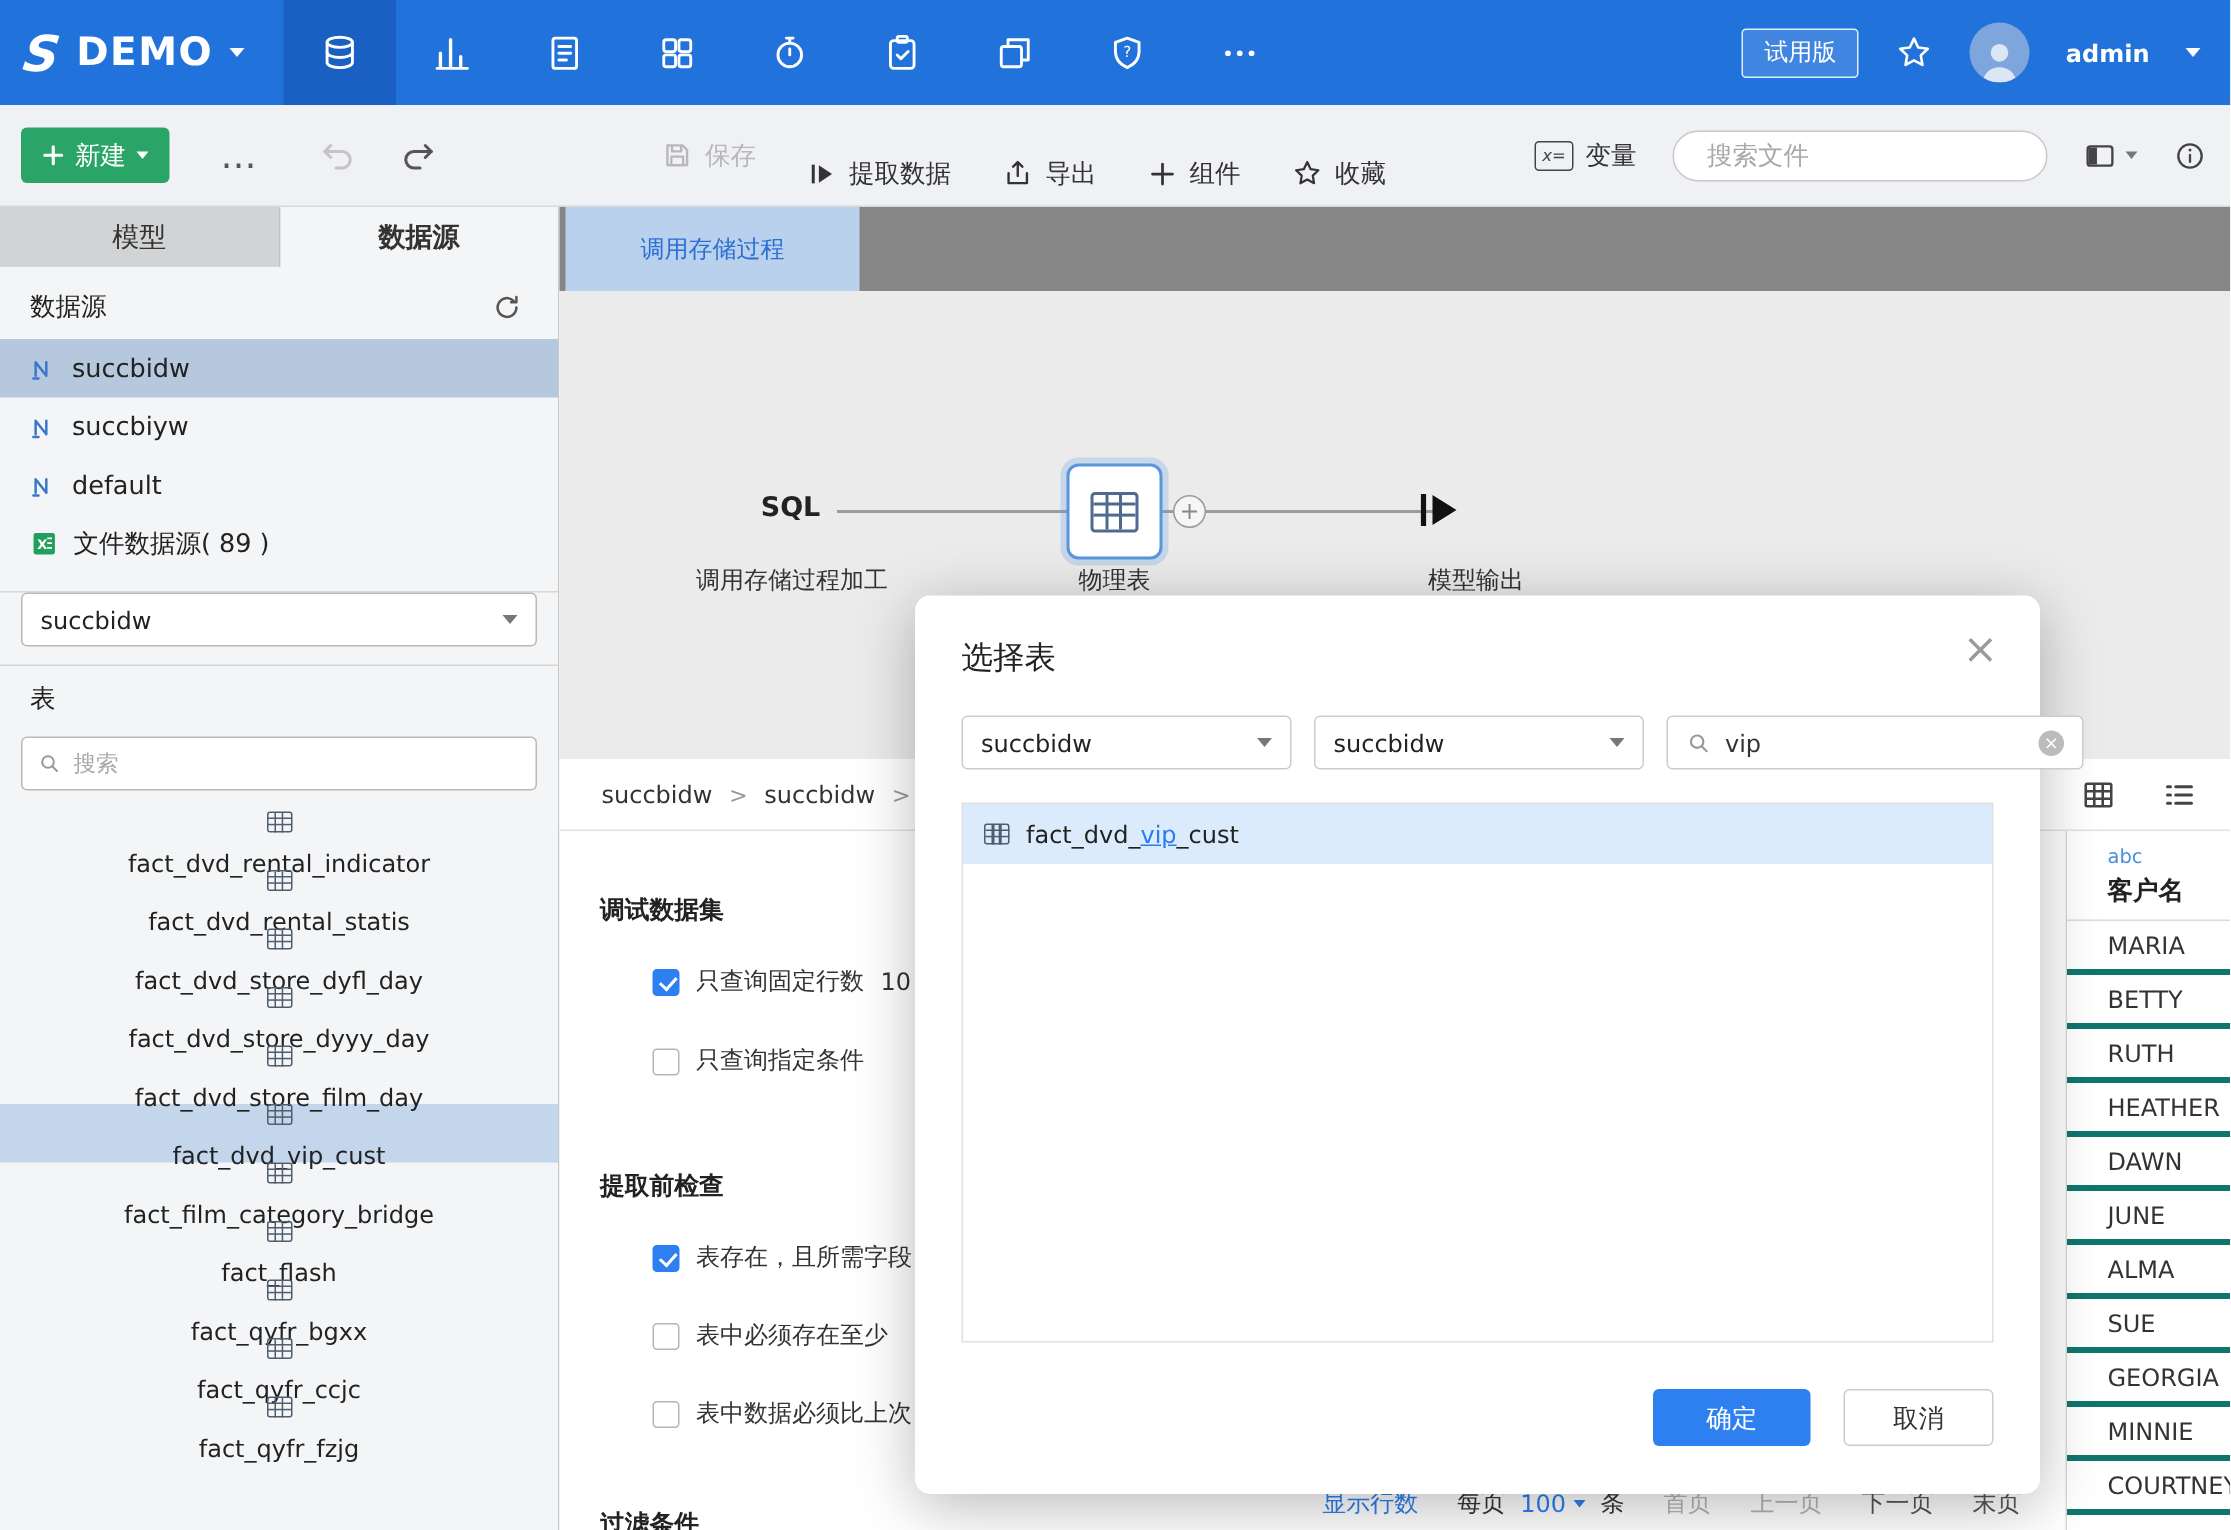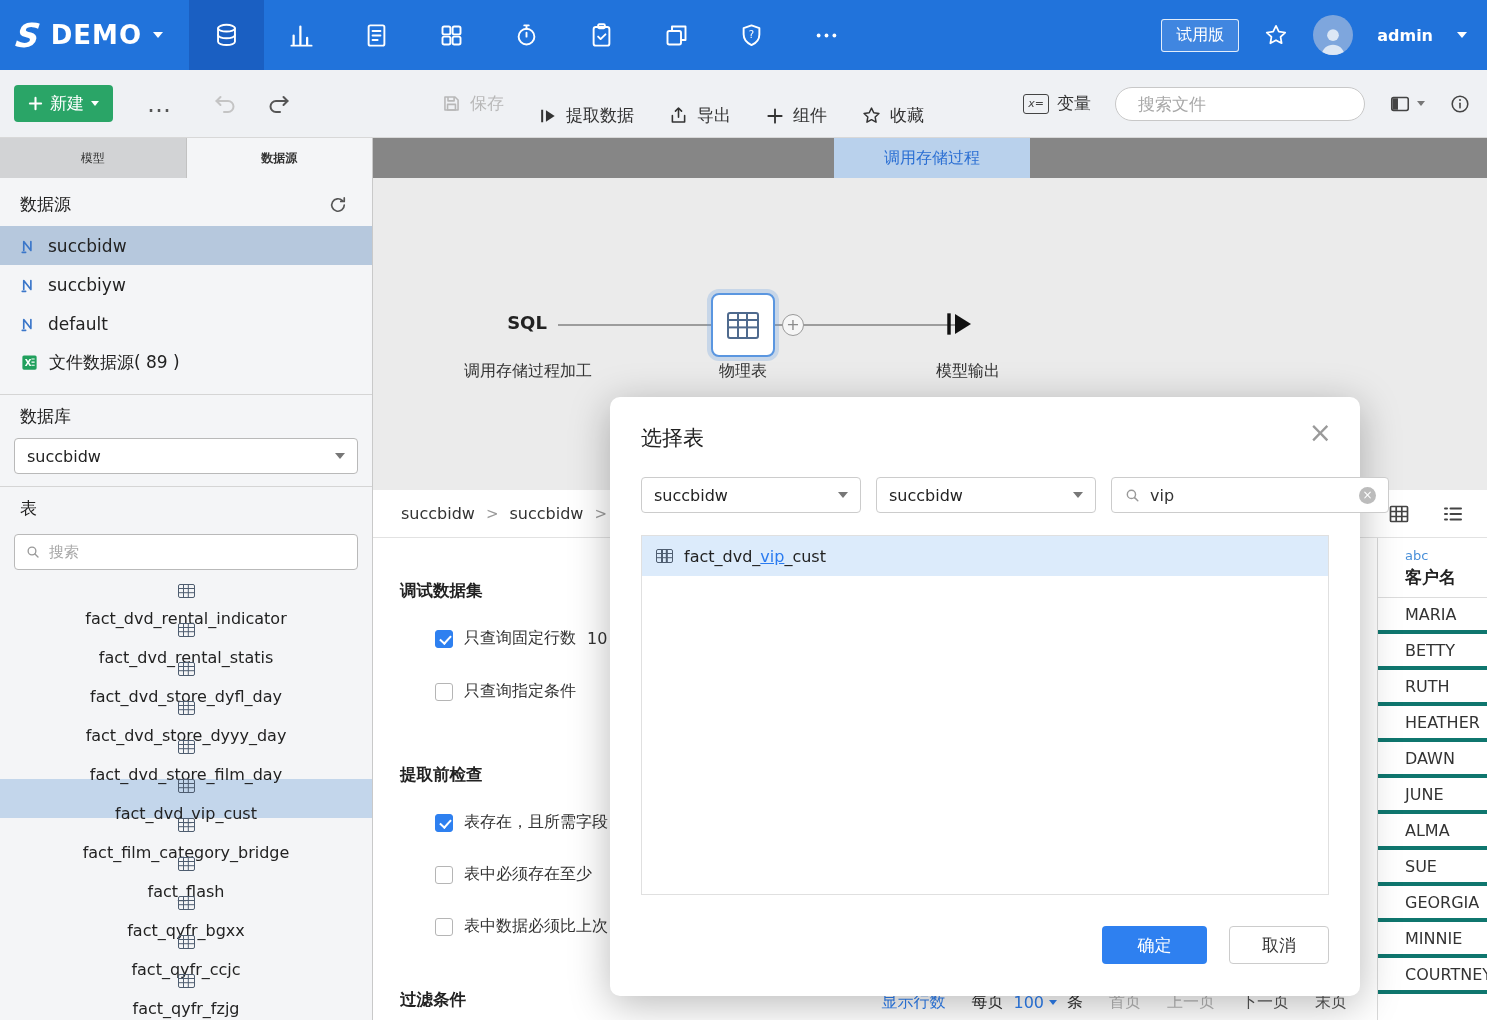"模型" .side-tab { font-size: 12px -> 18px }
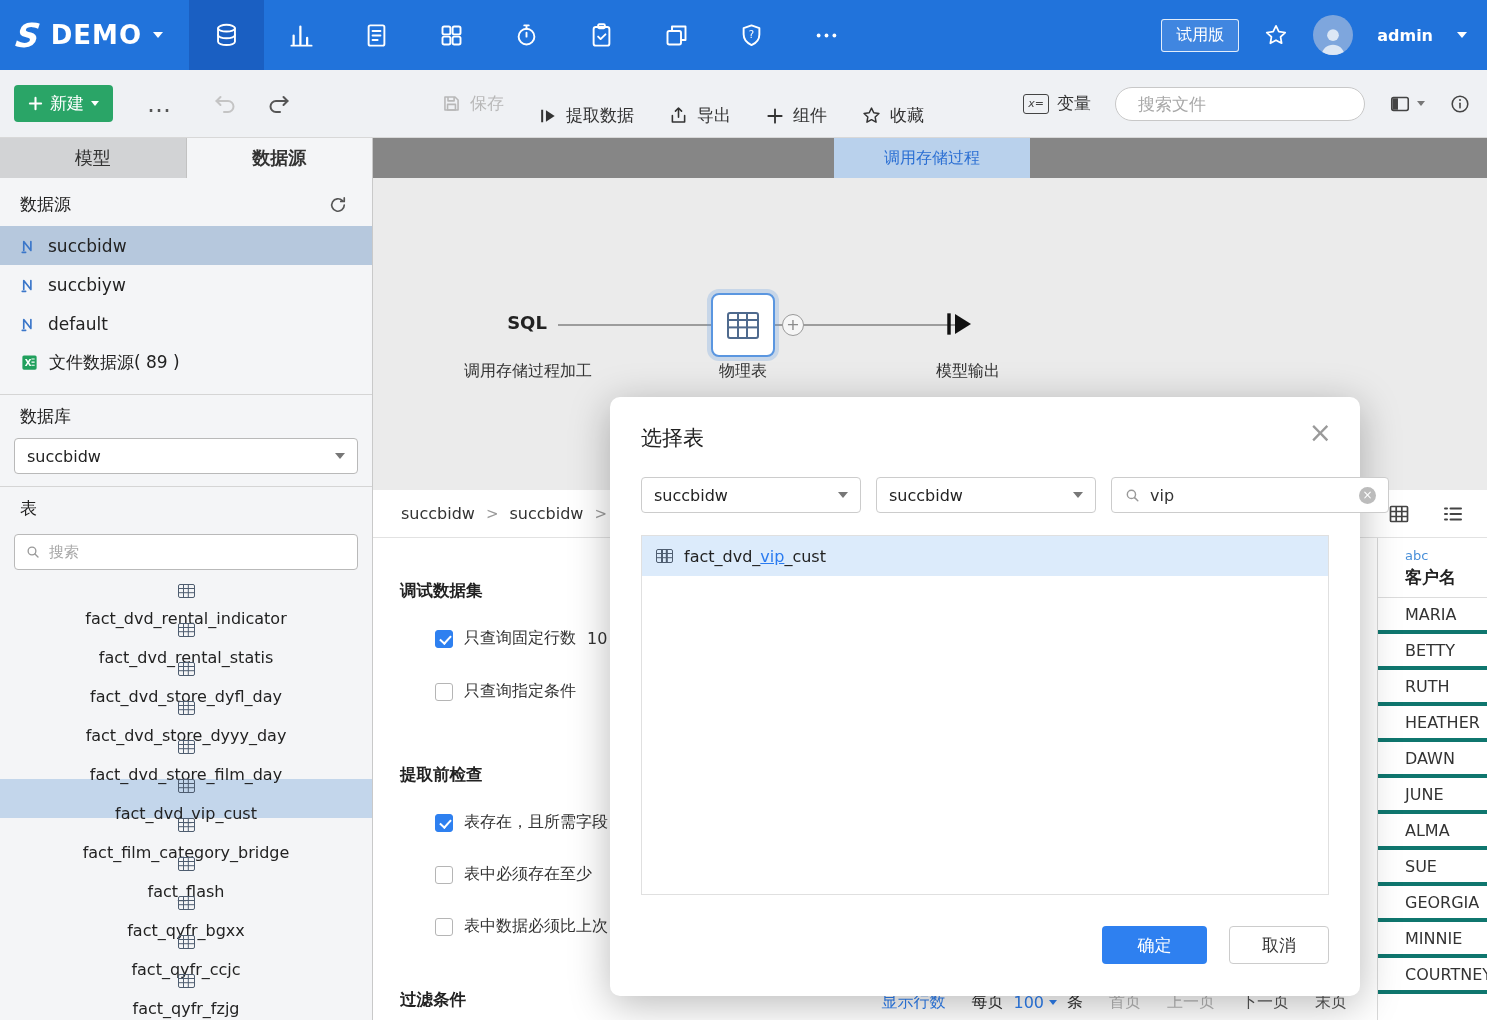"调用存储过程" .doc-tabbar { height: 40px -> 56px; justify-content: center -> none }
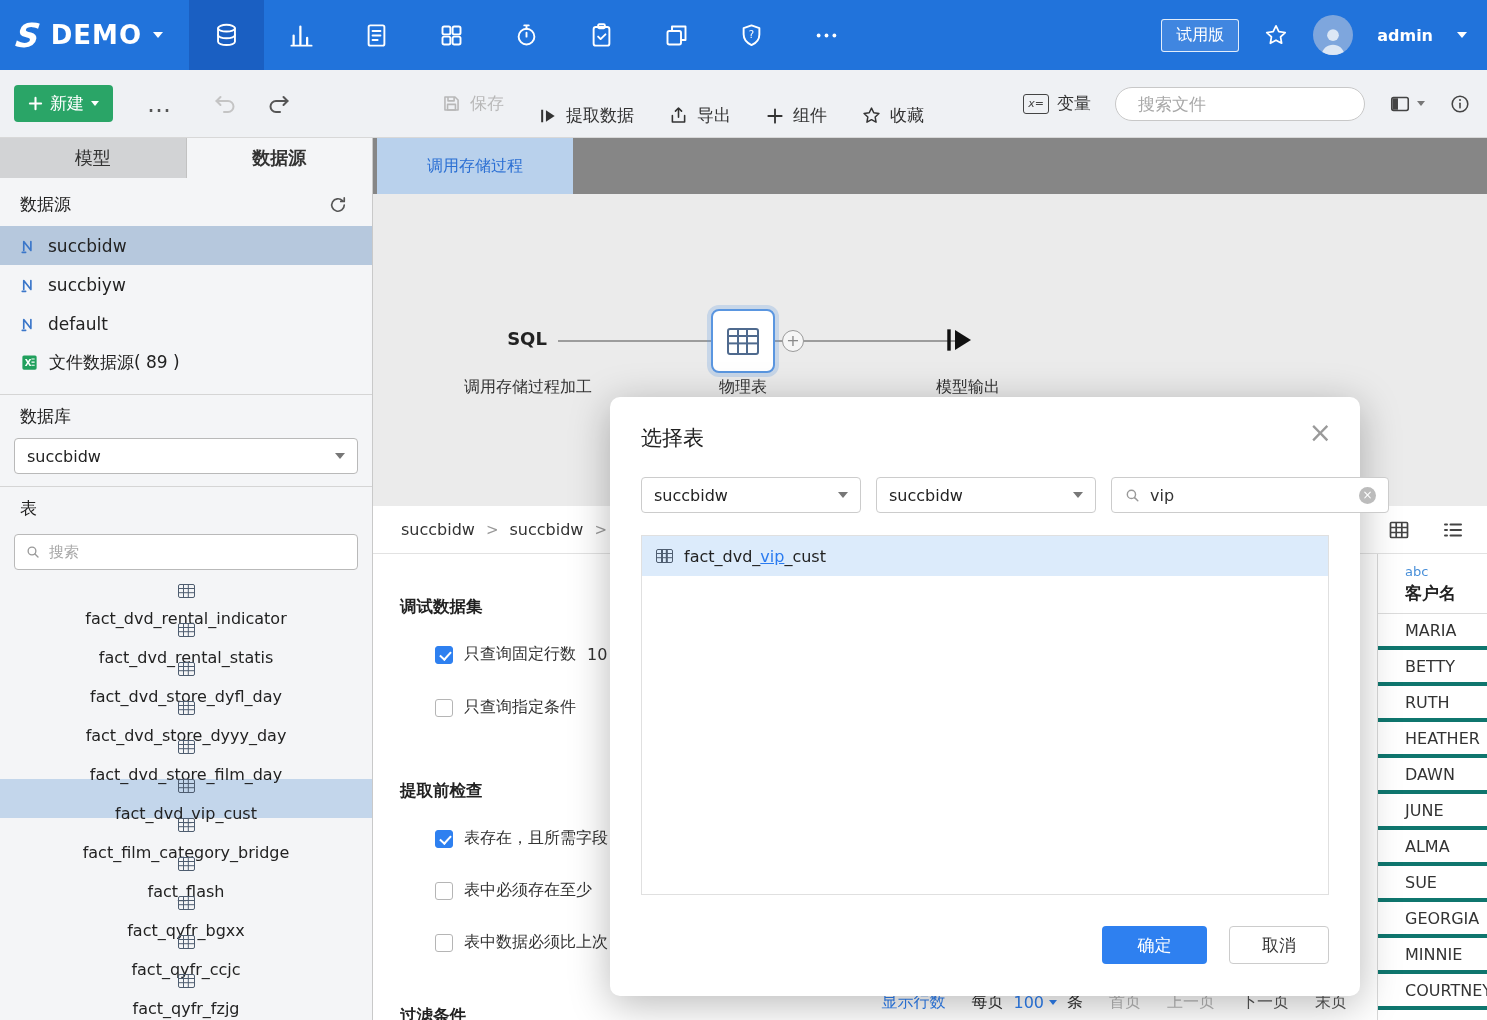"模型输出" div.flow-label { left: 540px -> 556px }
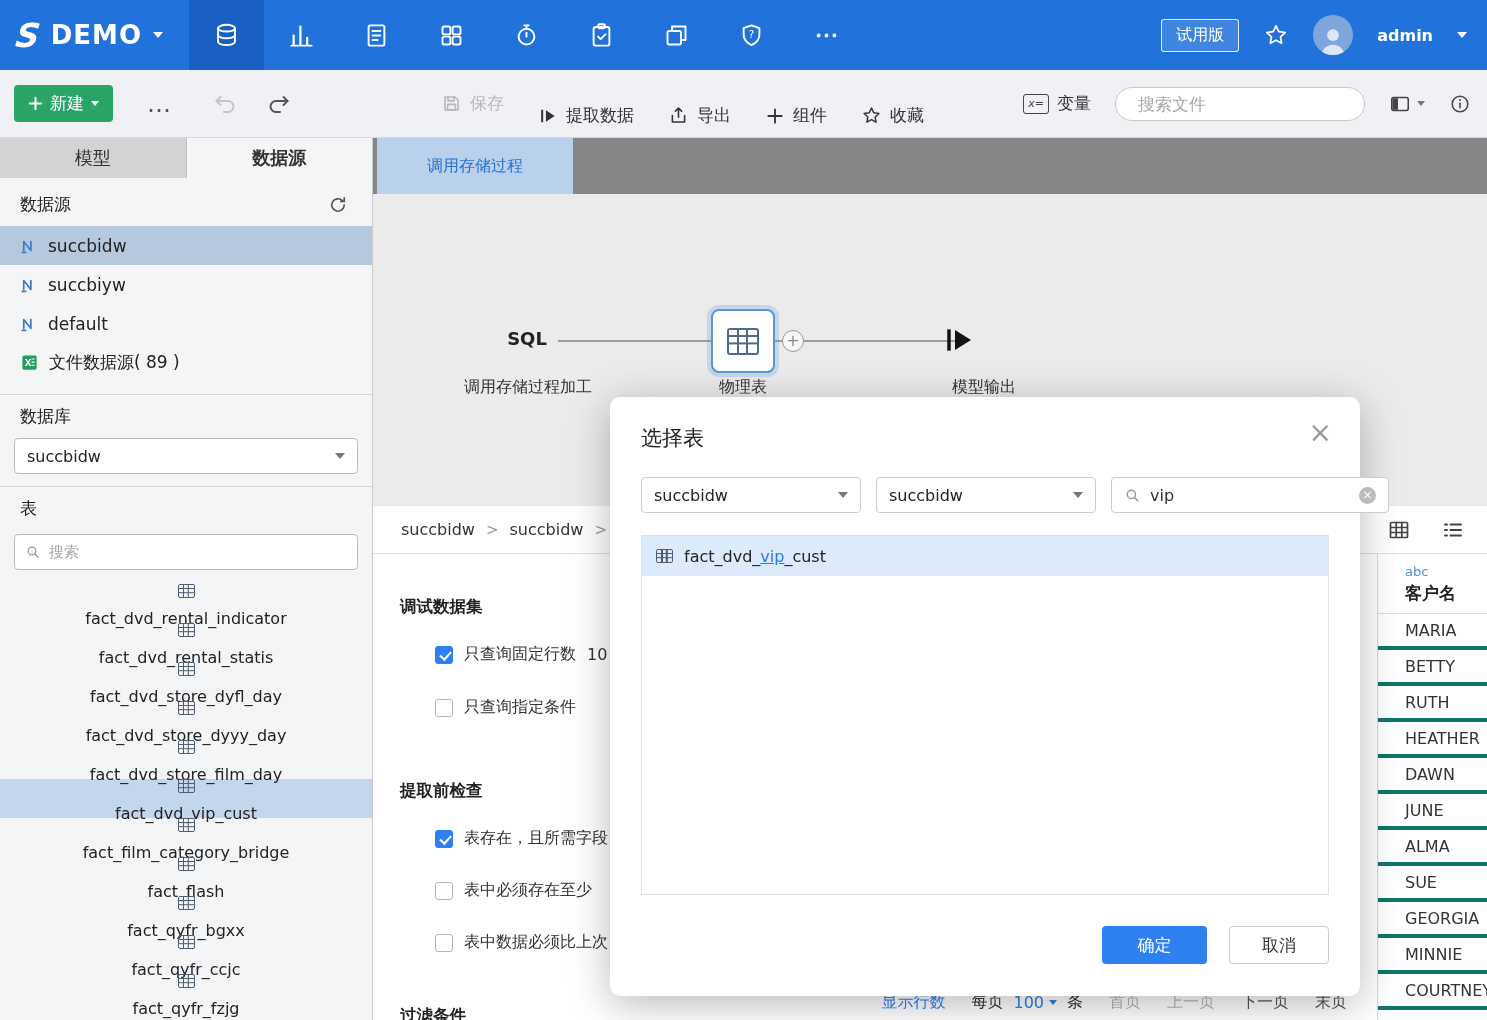"数据库" div.sec-label { html: <div>数据库</div> -> none }
